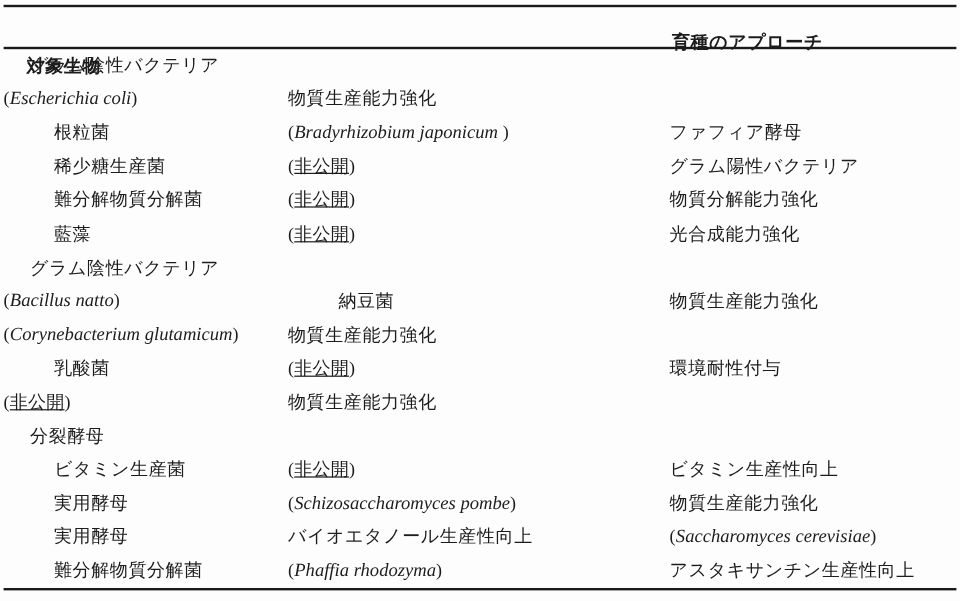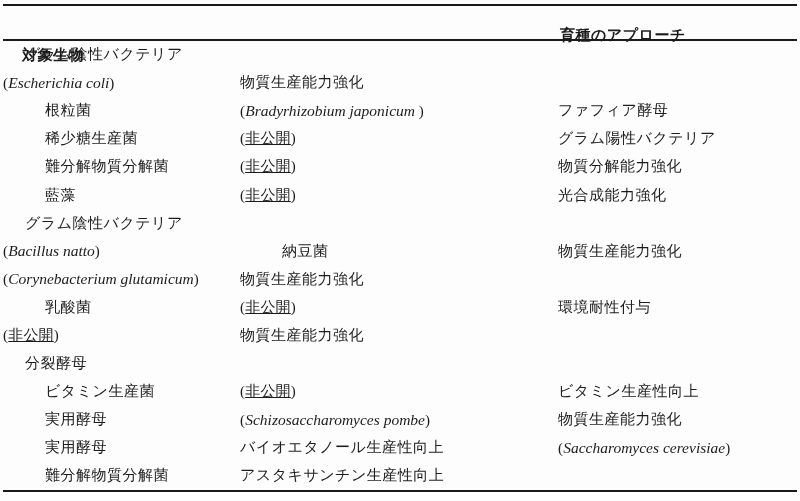"(Phaffia rhodozyma)" div.cell { html: none -> <div><span>(</span><span>Phaffia rhodozyma</span><span>)</span></div> }
